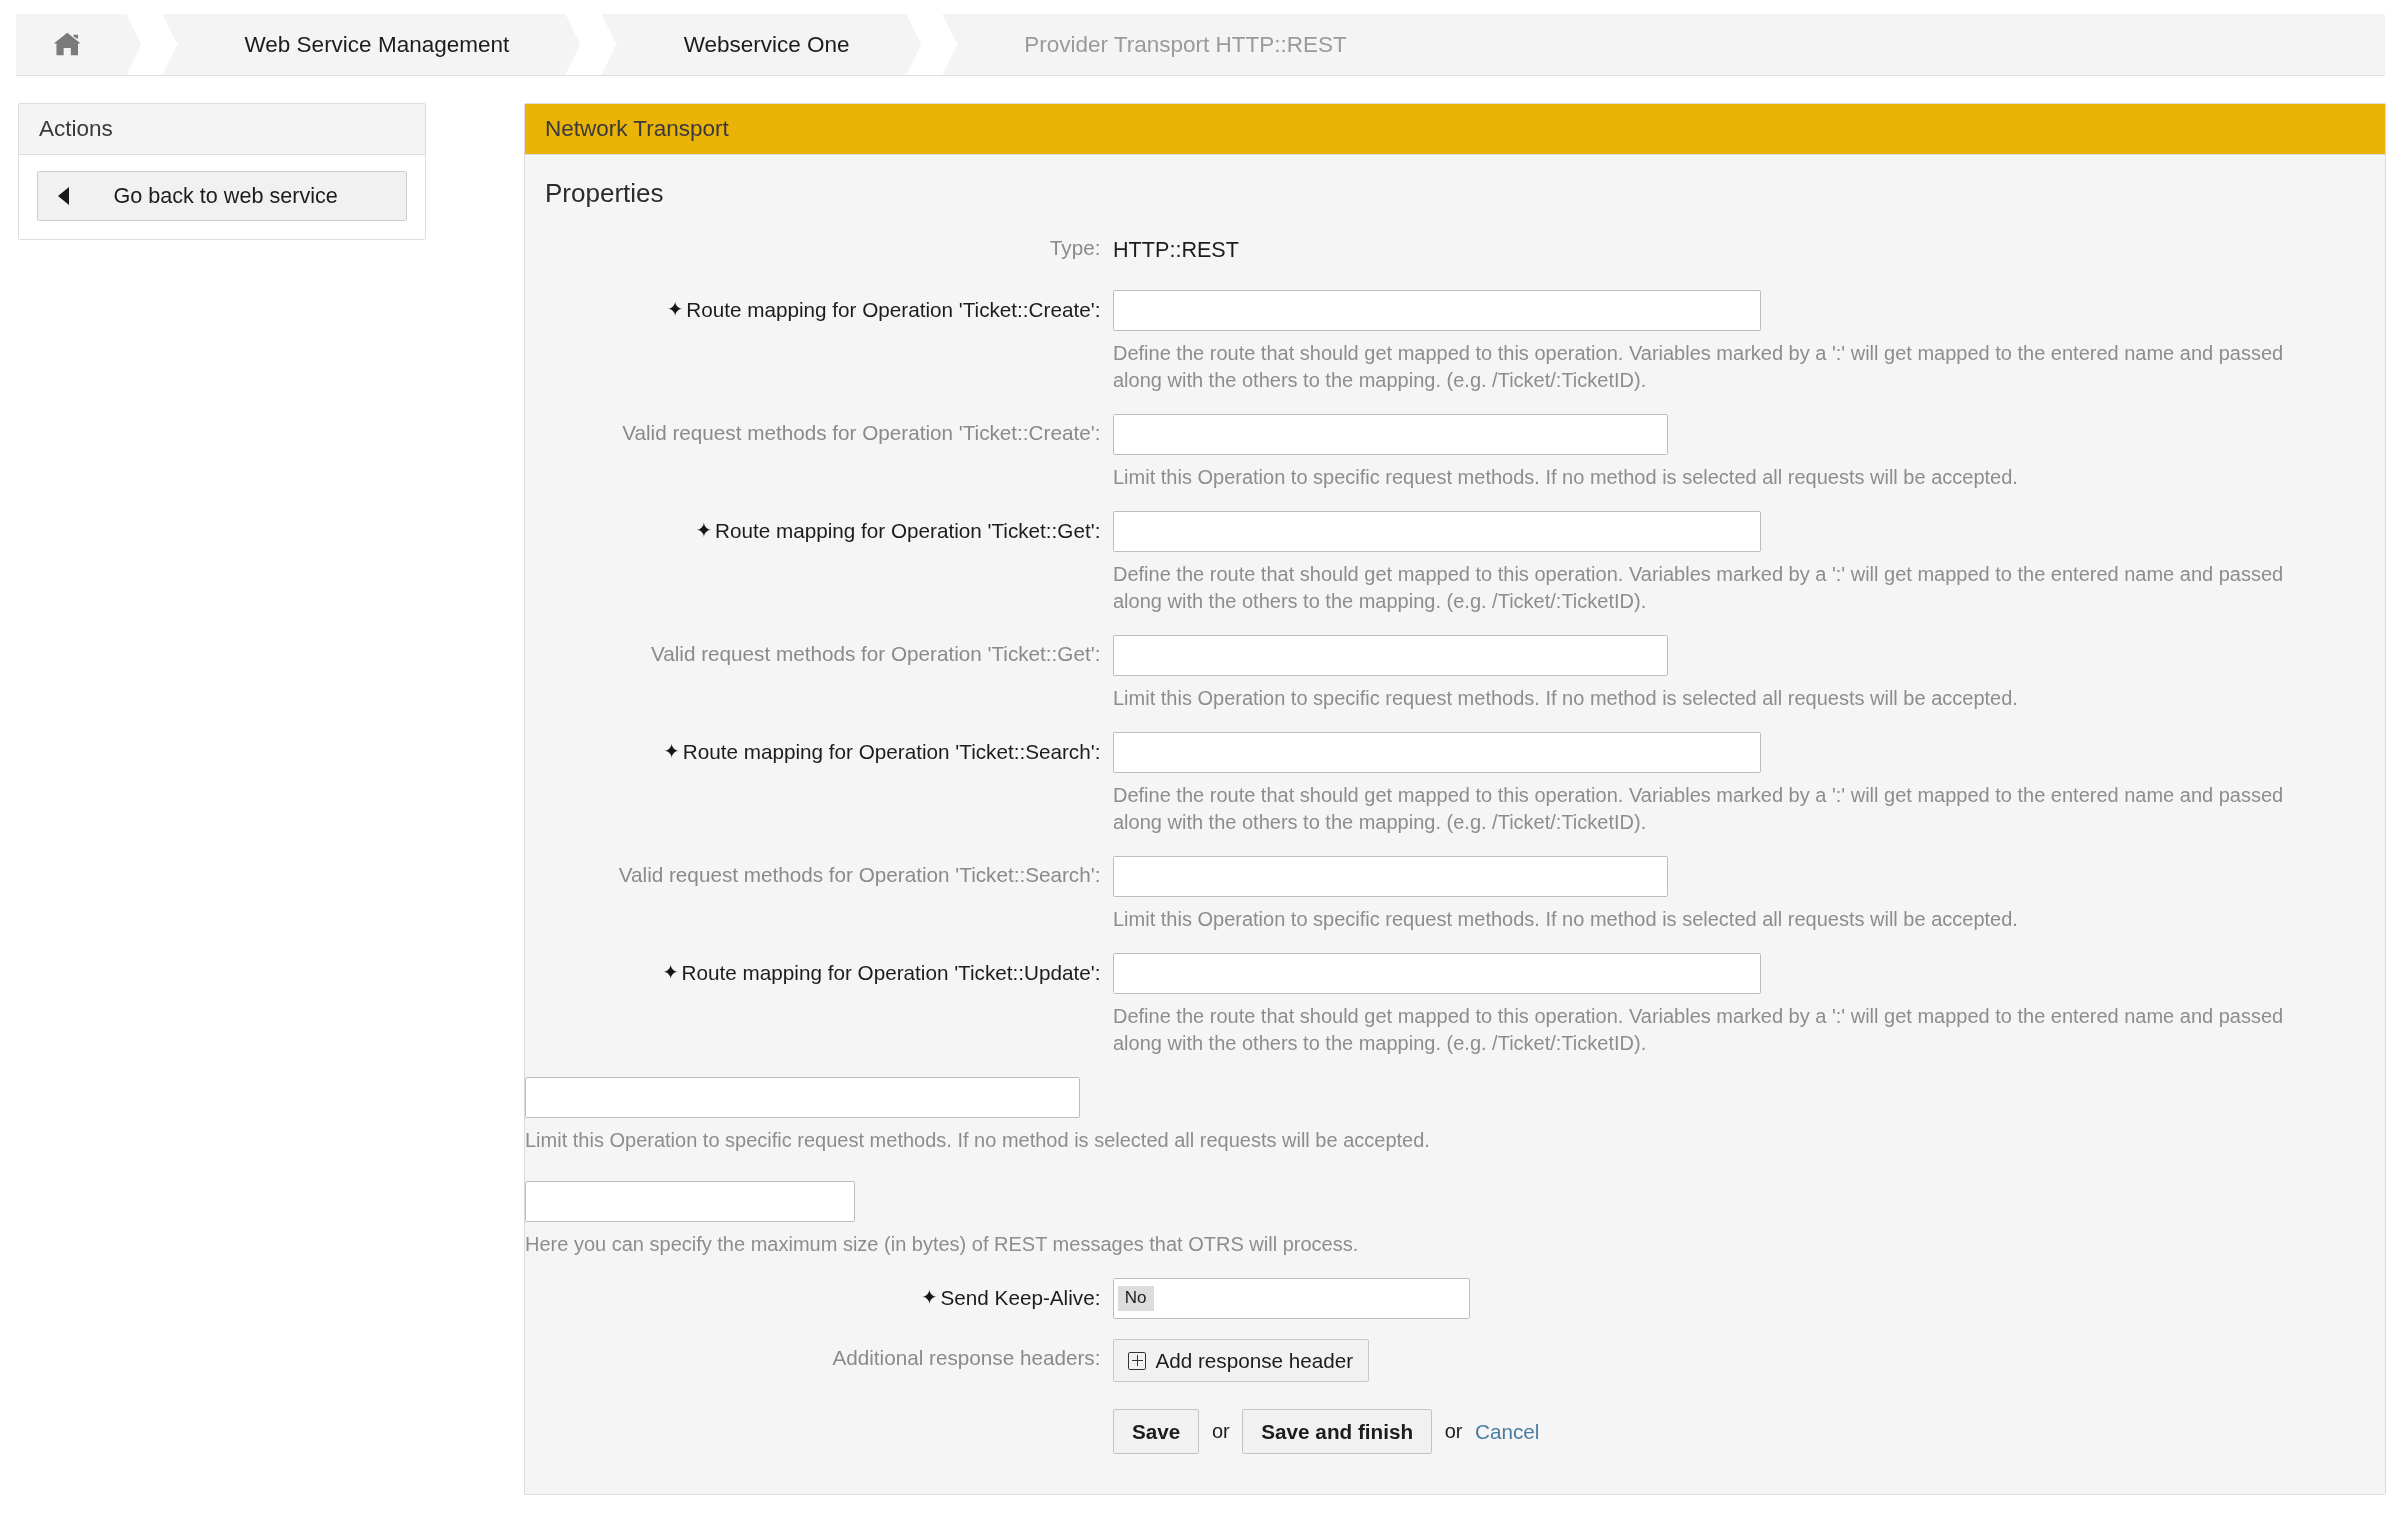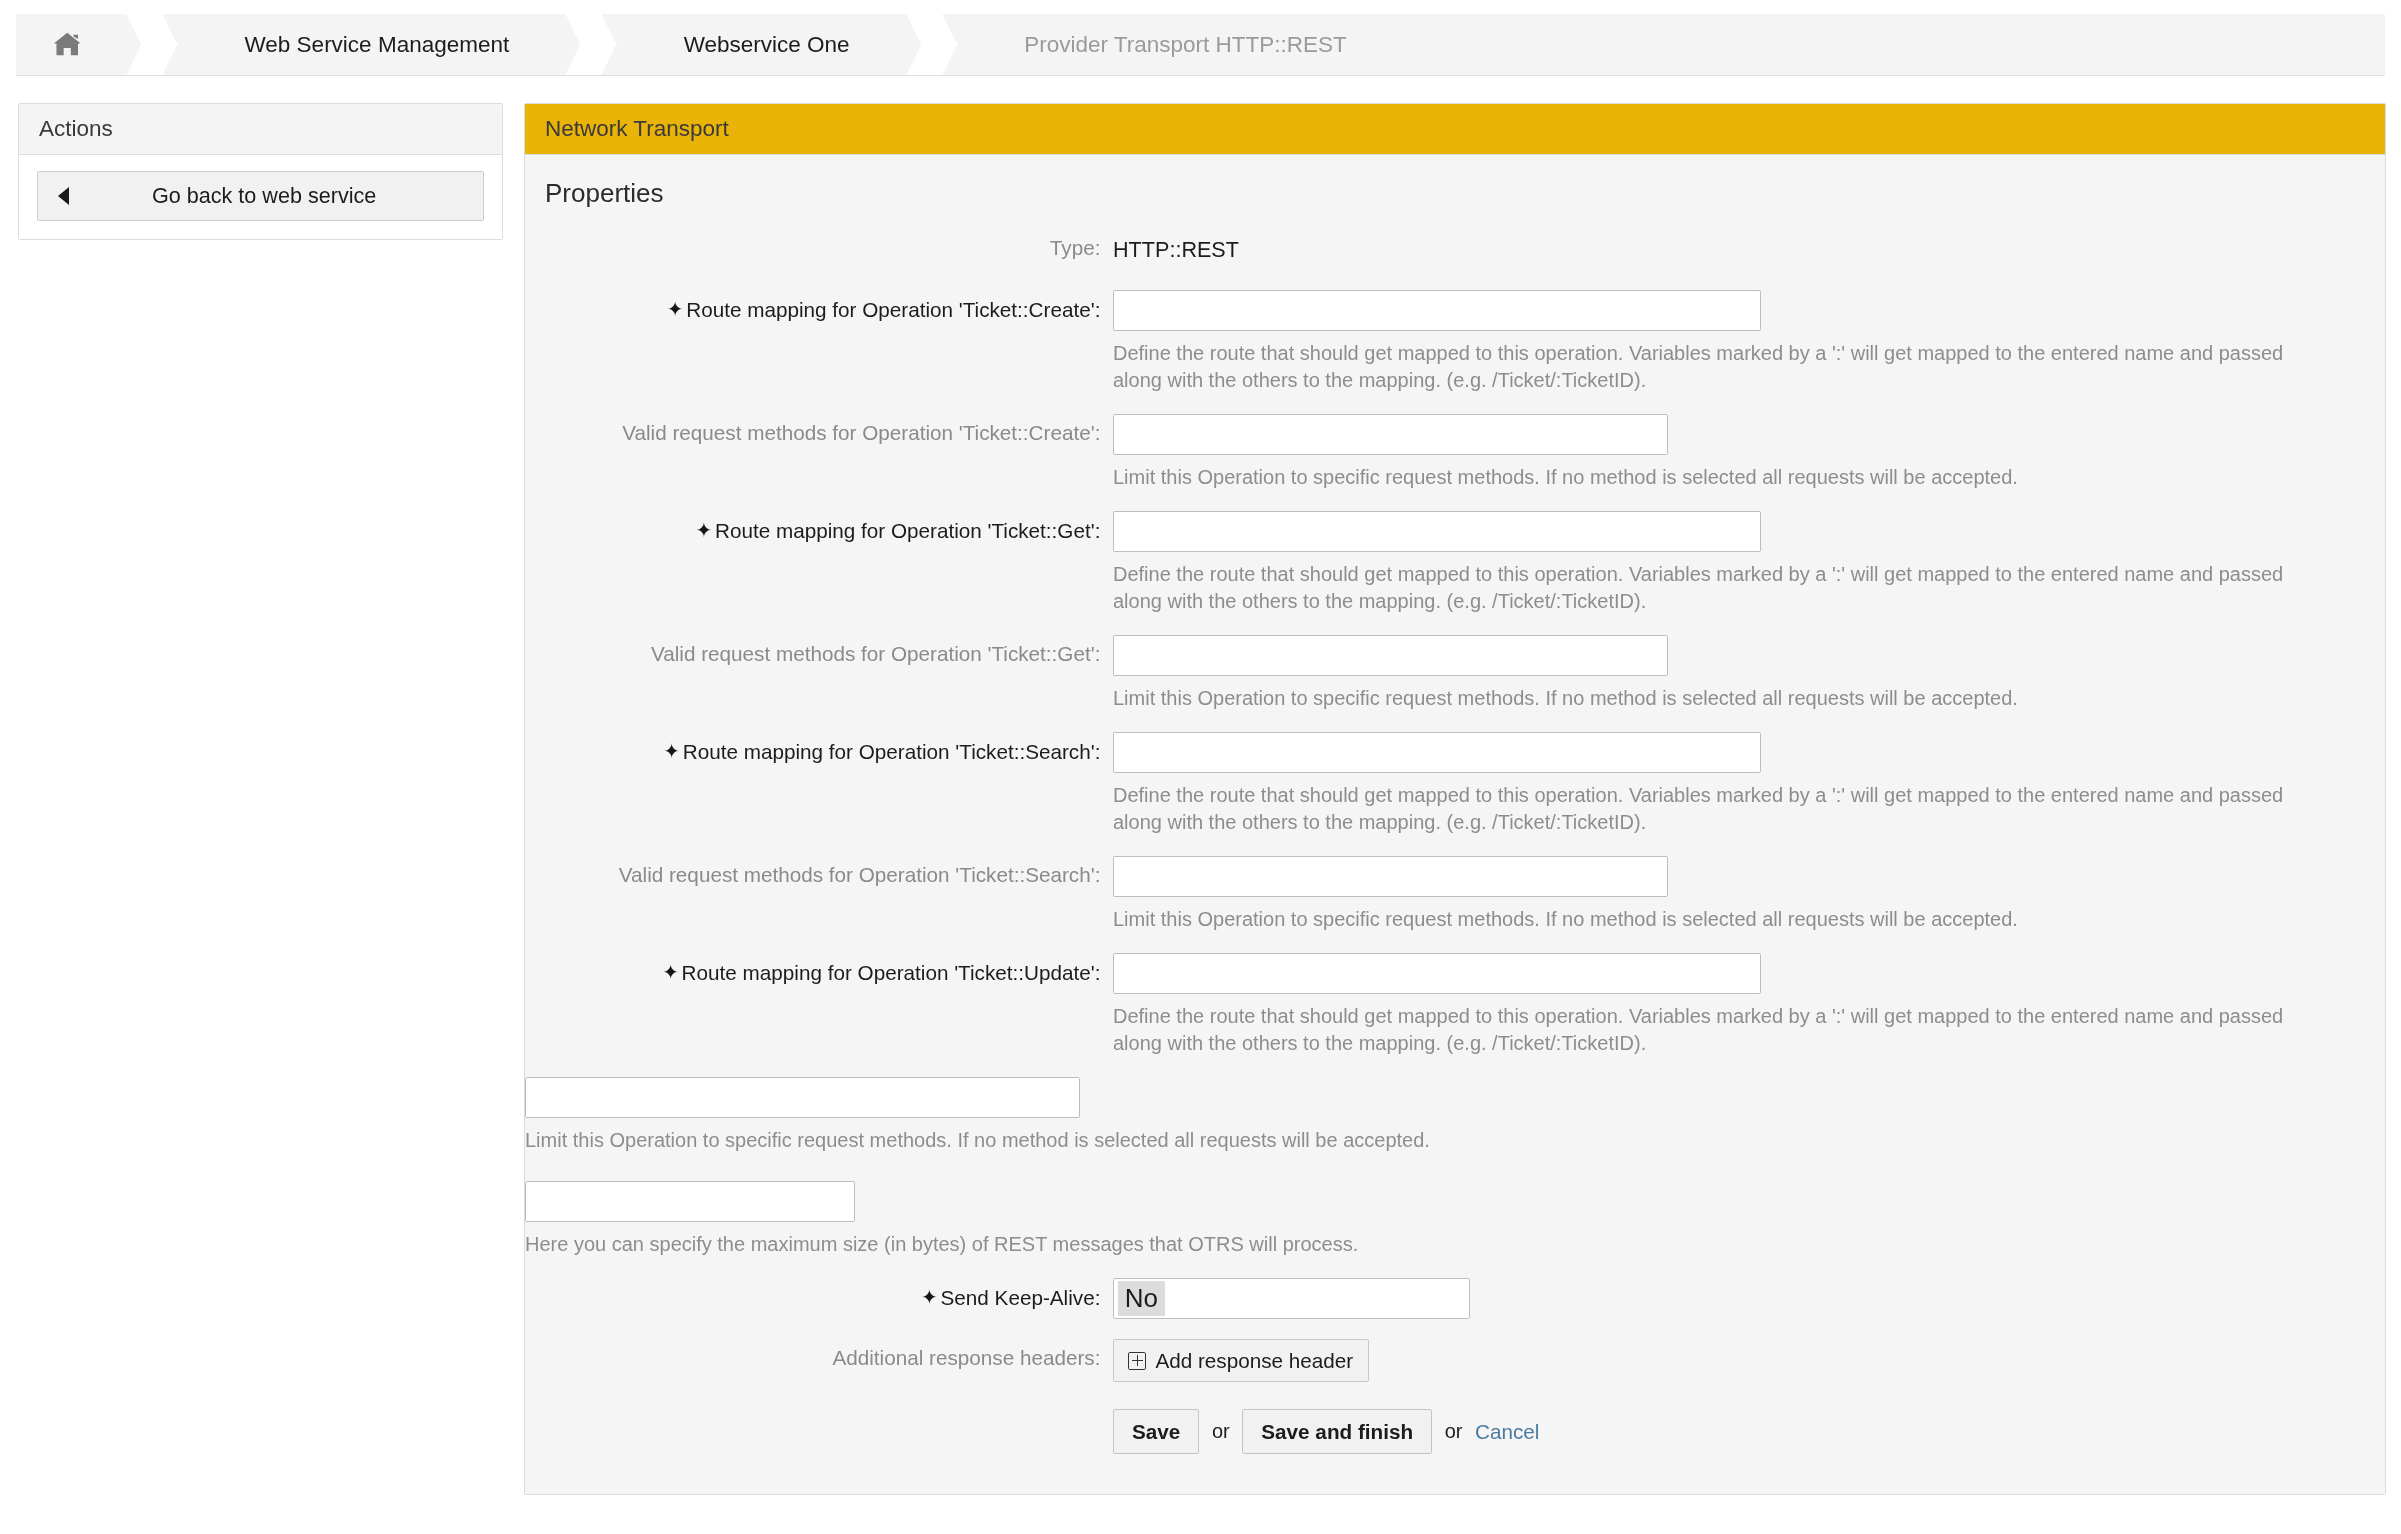"Actions" .sidebar { width: 485px -> 408px }
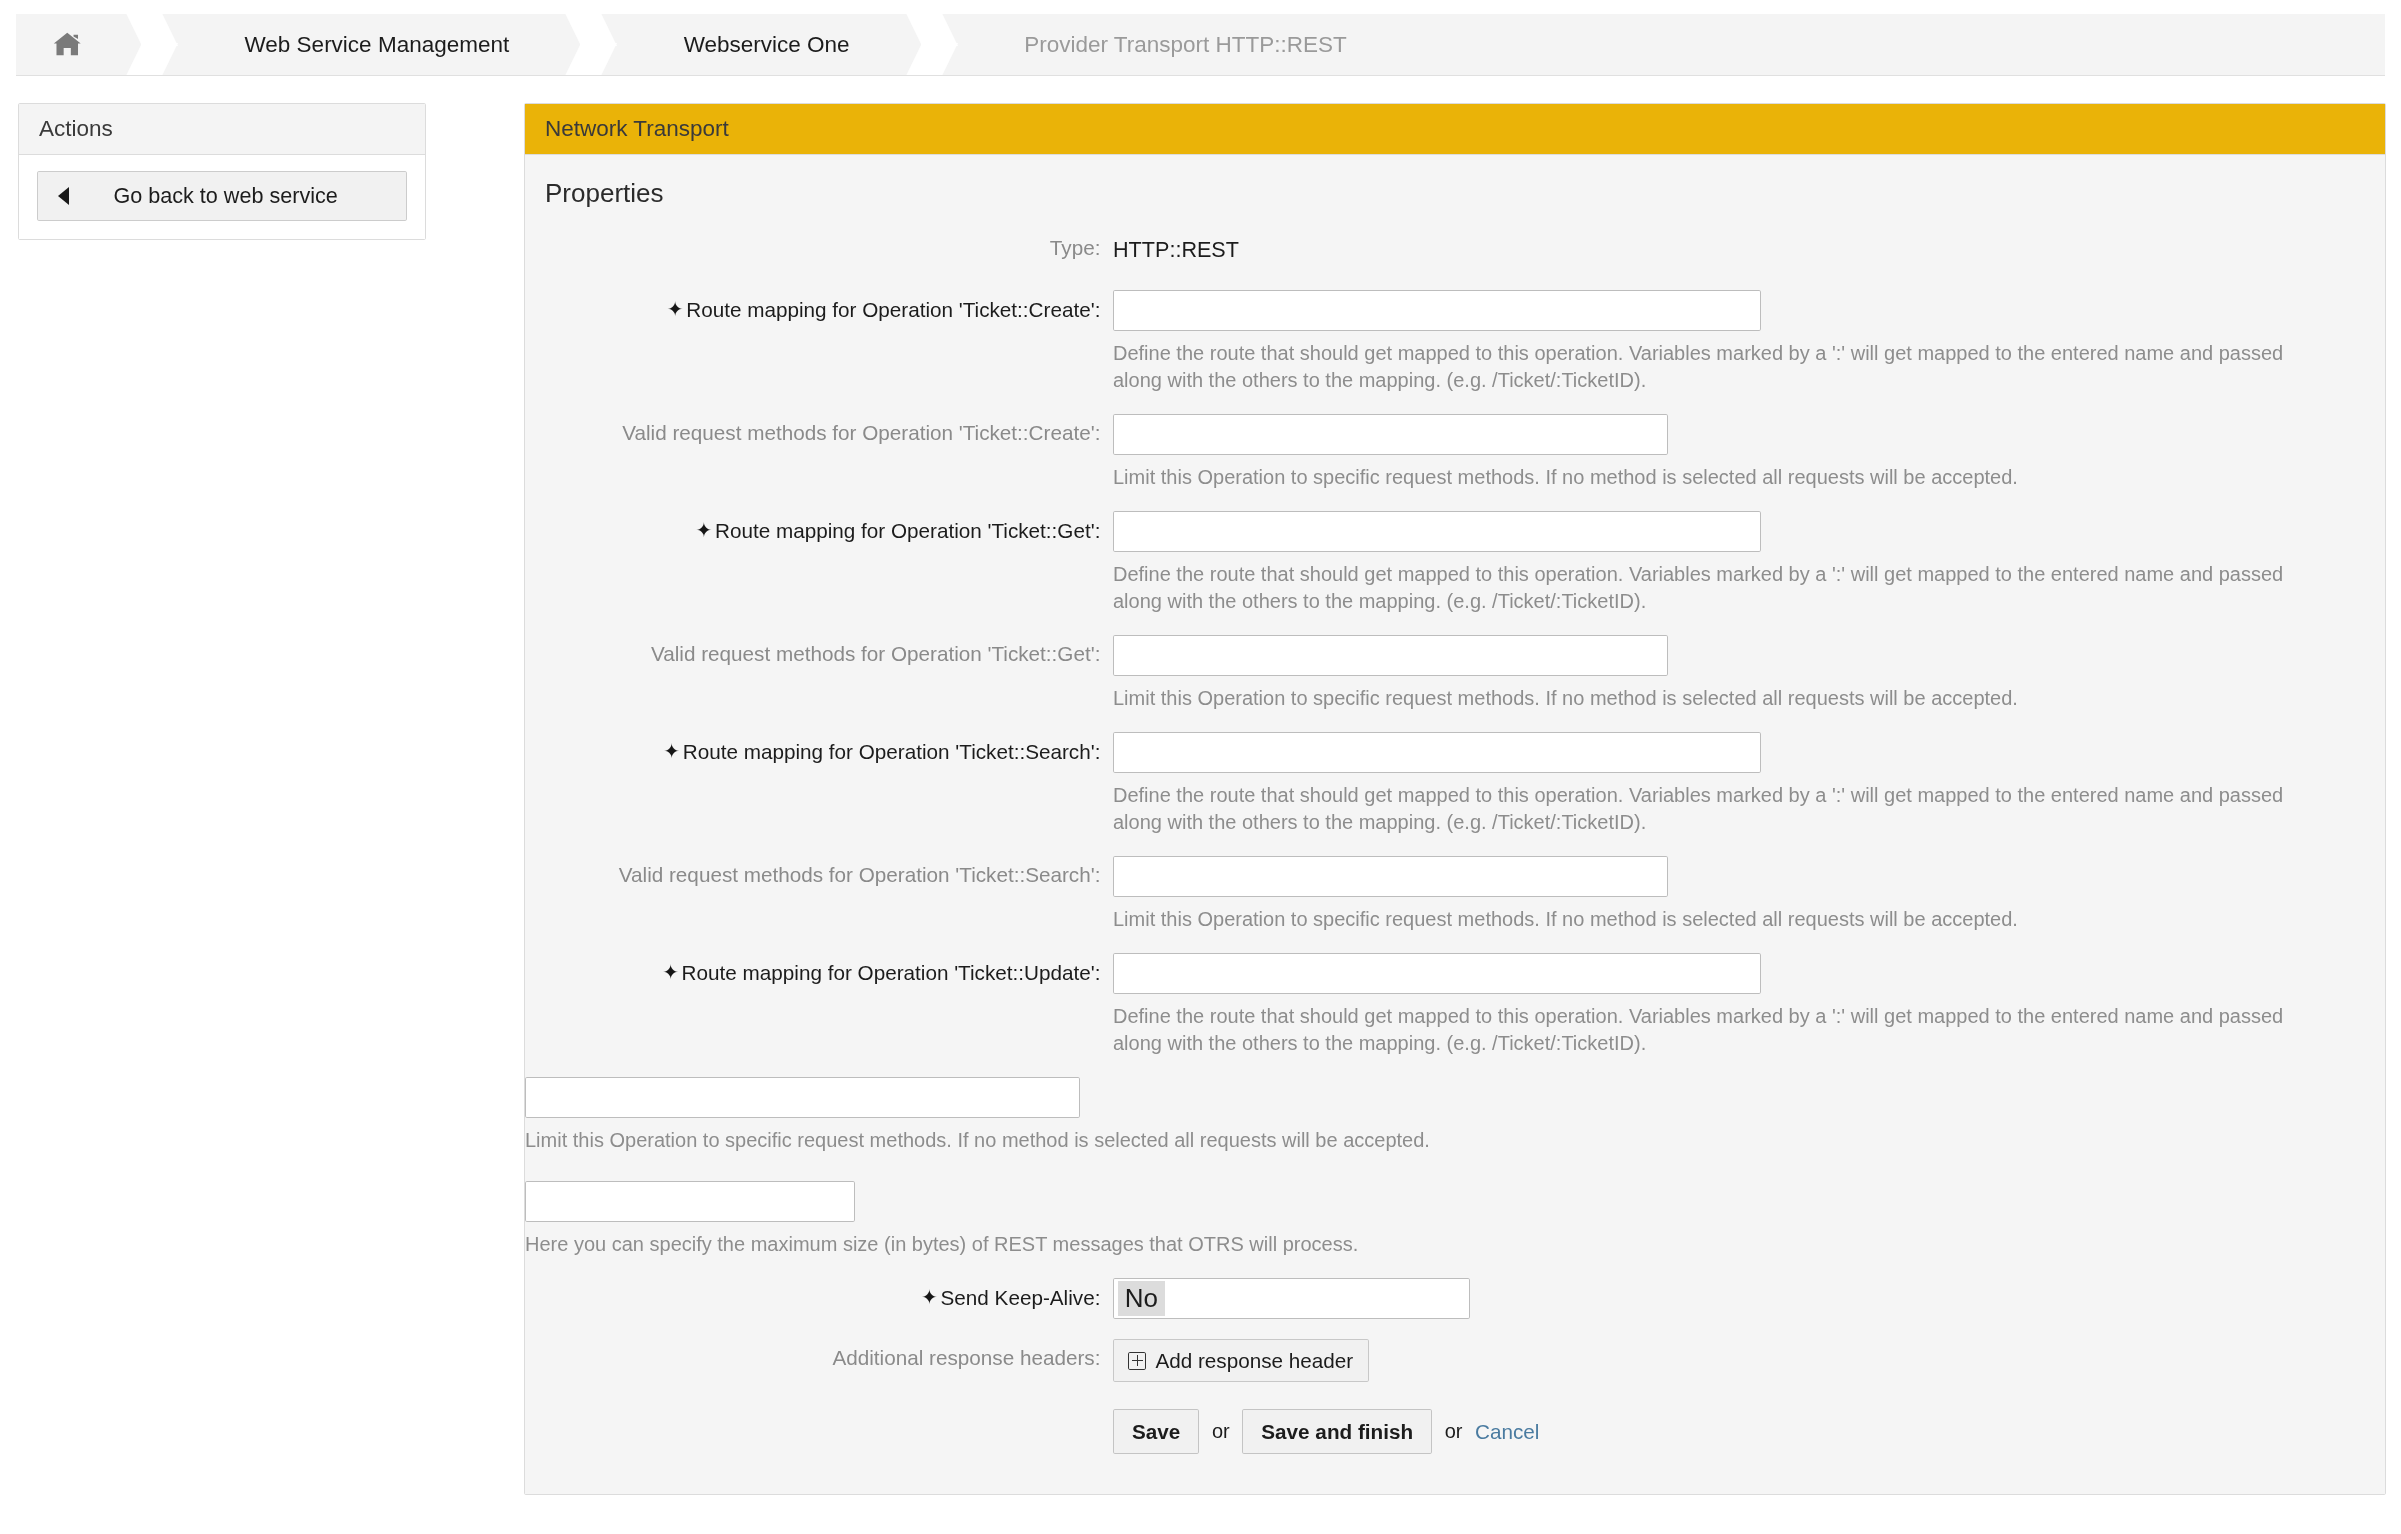"No" .select-box .opt-selected { font-size: 26px -> 17px }
